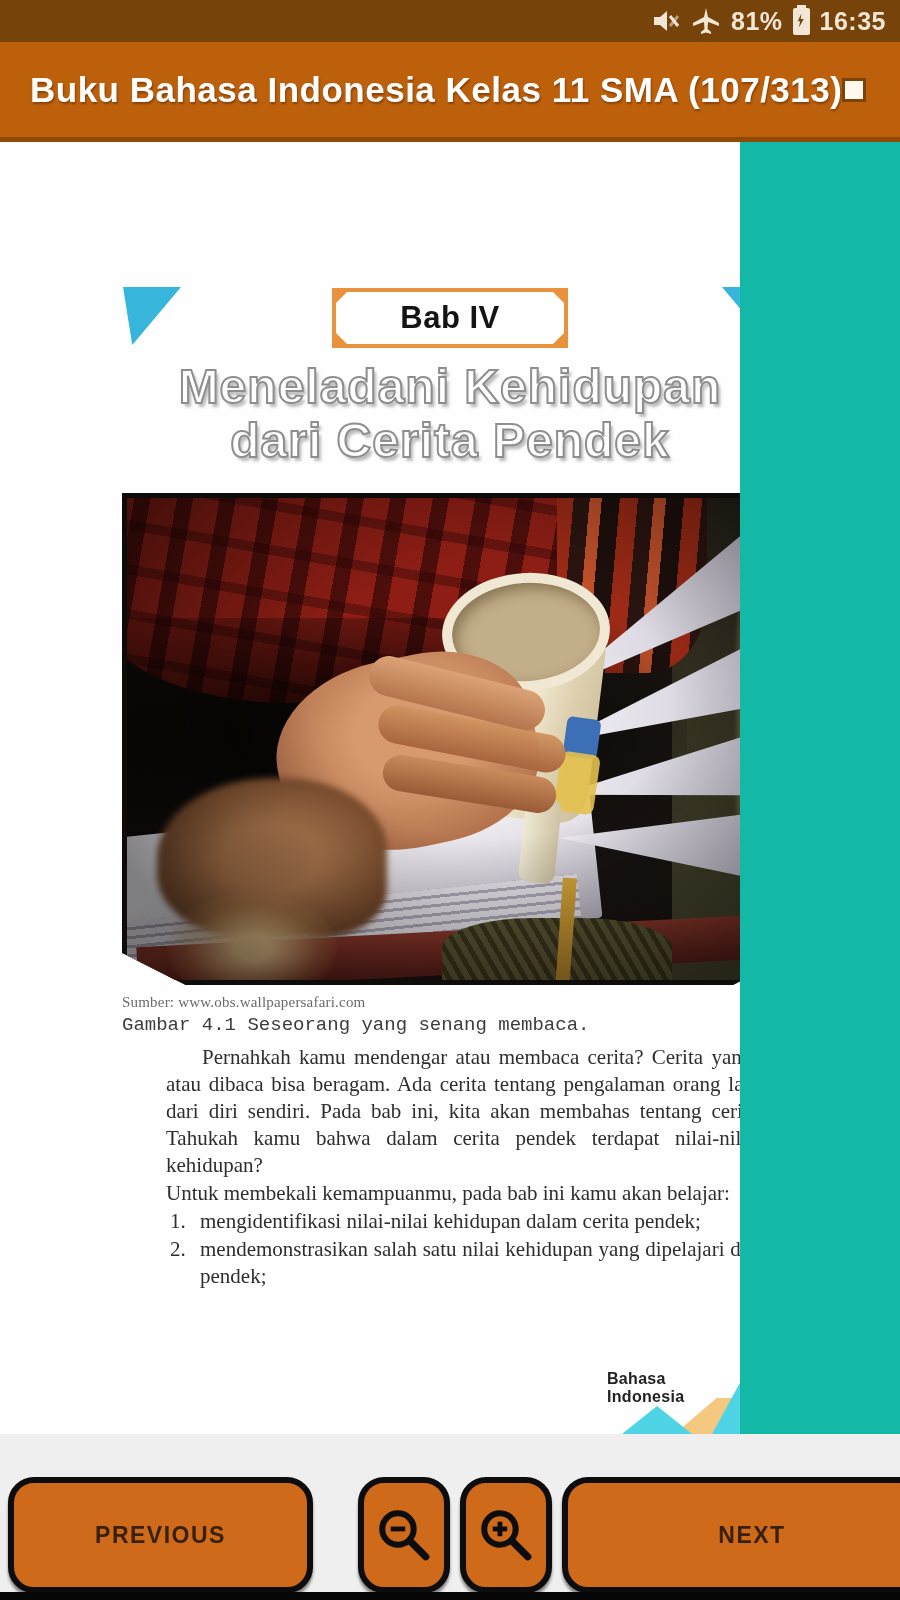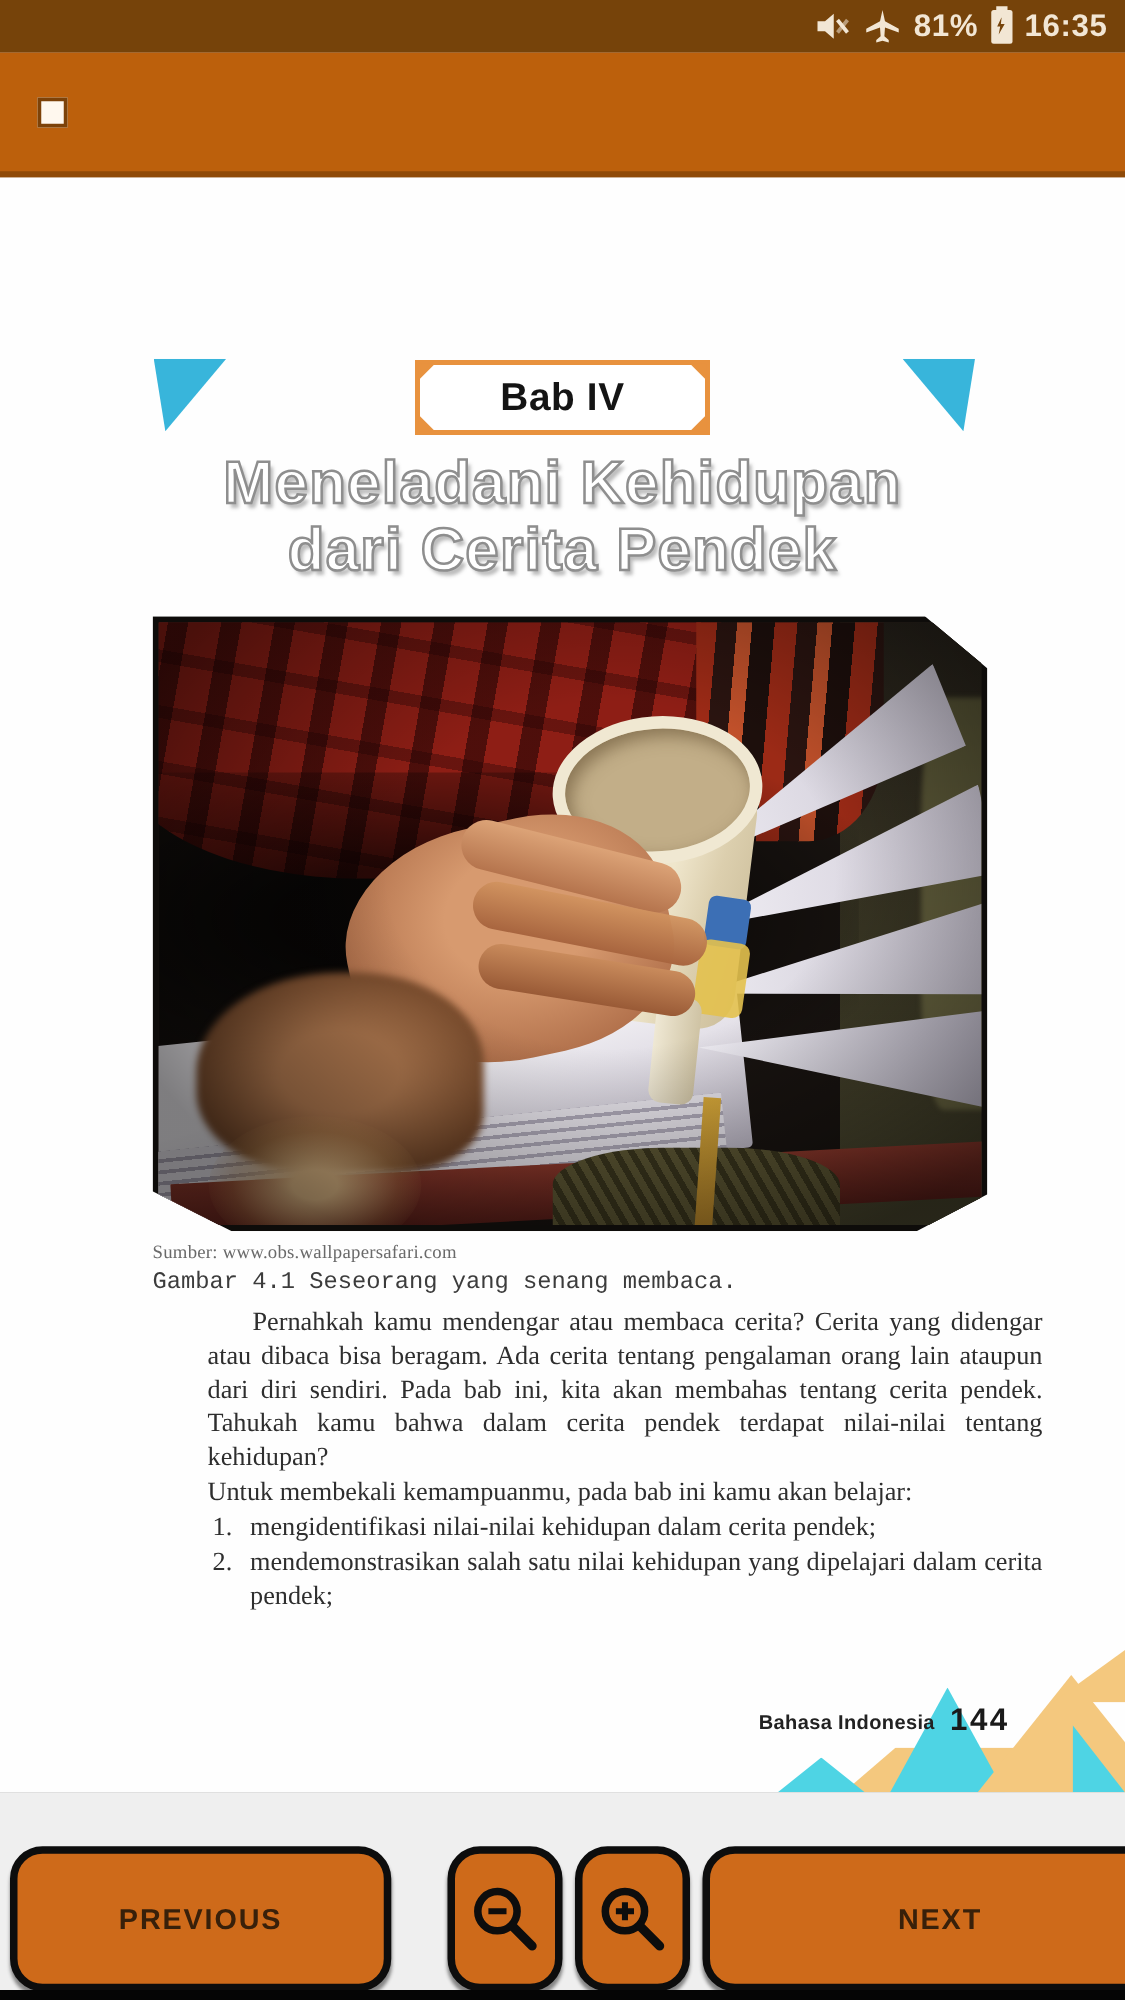"81%" .screen { background: #a3a3a3 -> #14b8a6 }
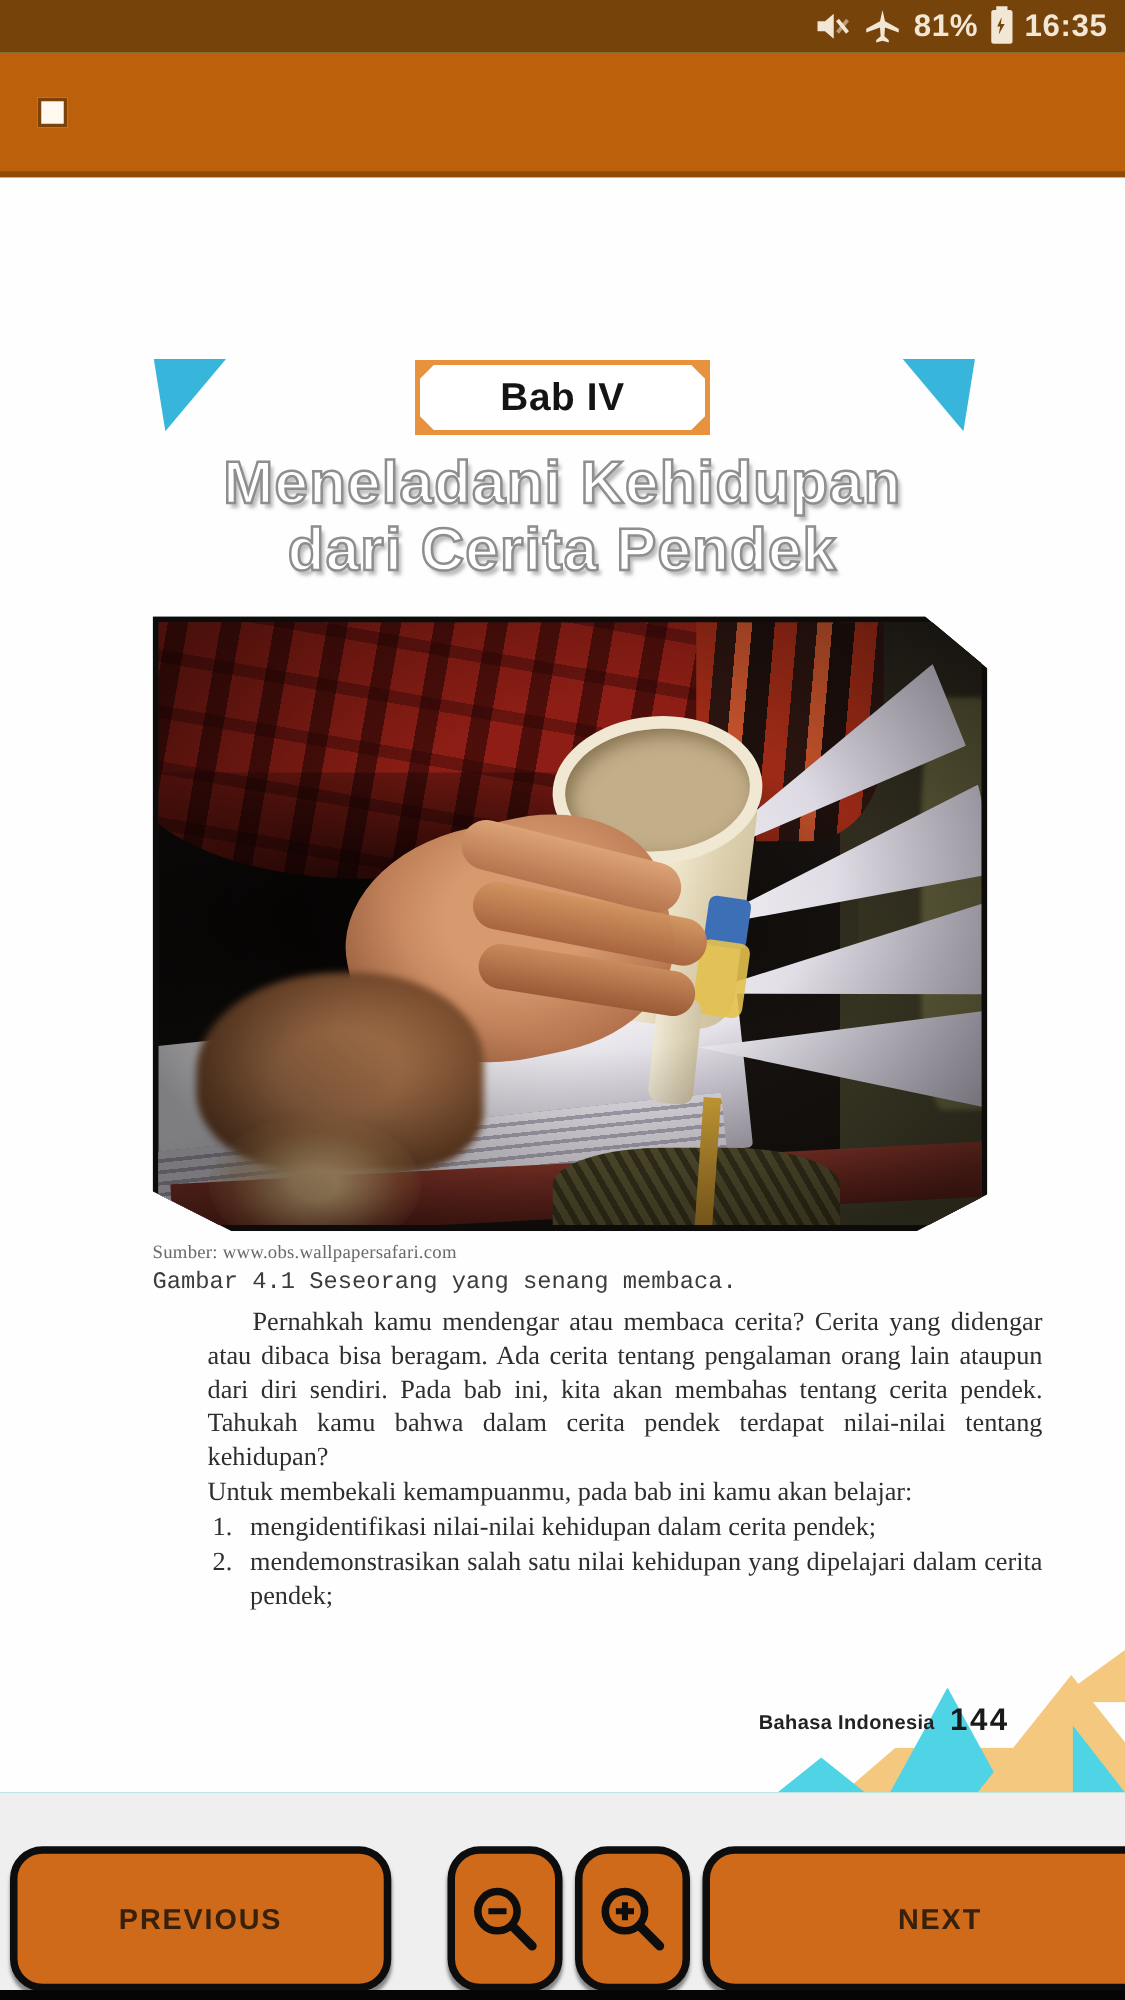"Buku Bahasa Indonesia Kelas 11" div.app-title { html: none -> <div>Buku Bahasa Indonesia Kelas 11 SMA (107/313)</div> }
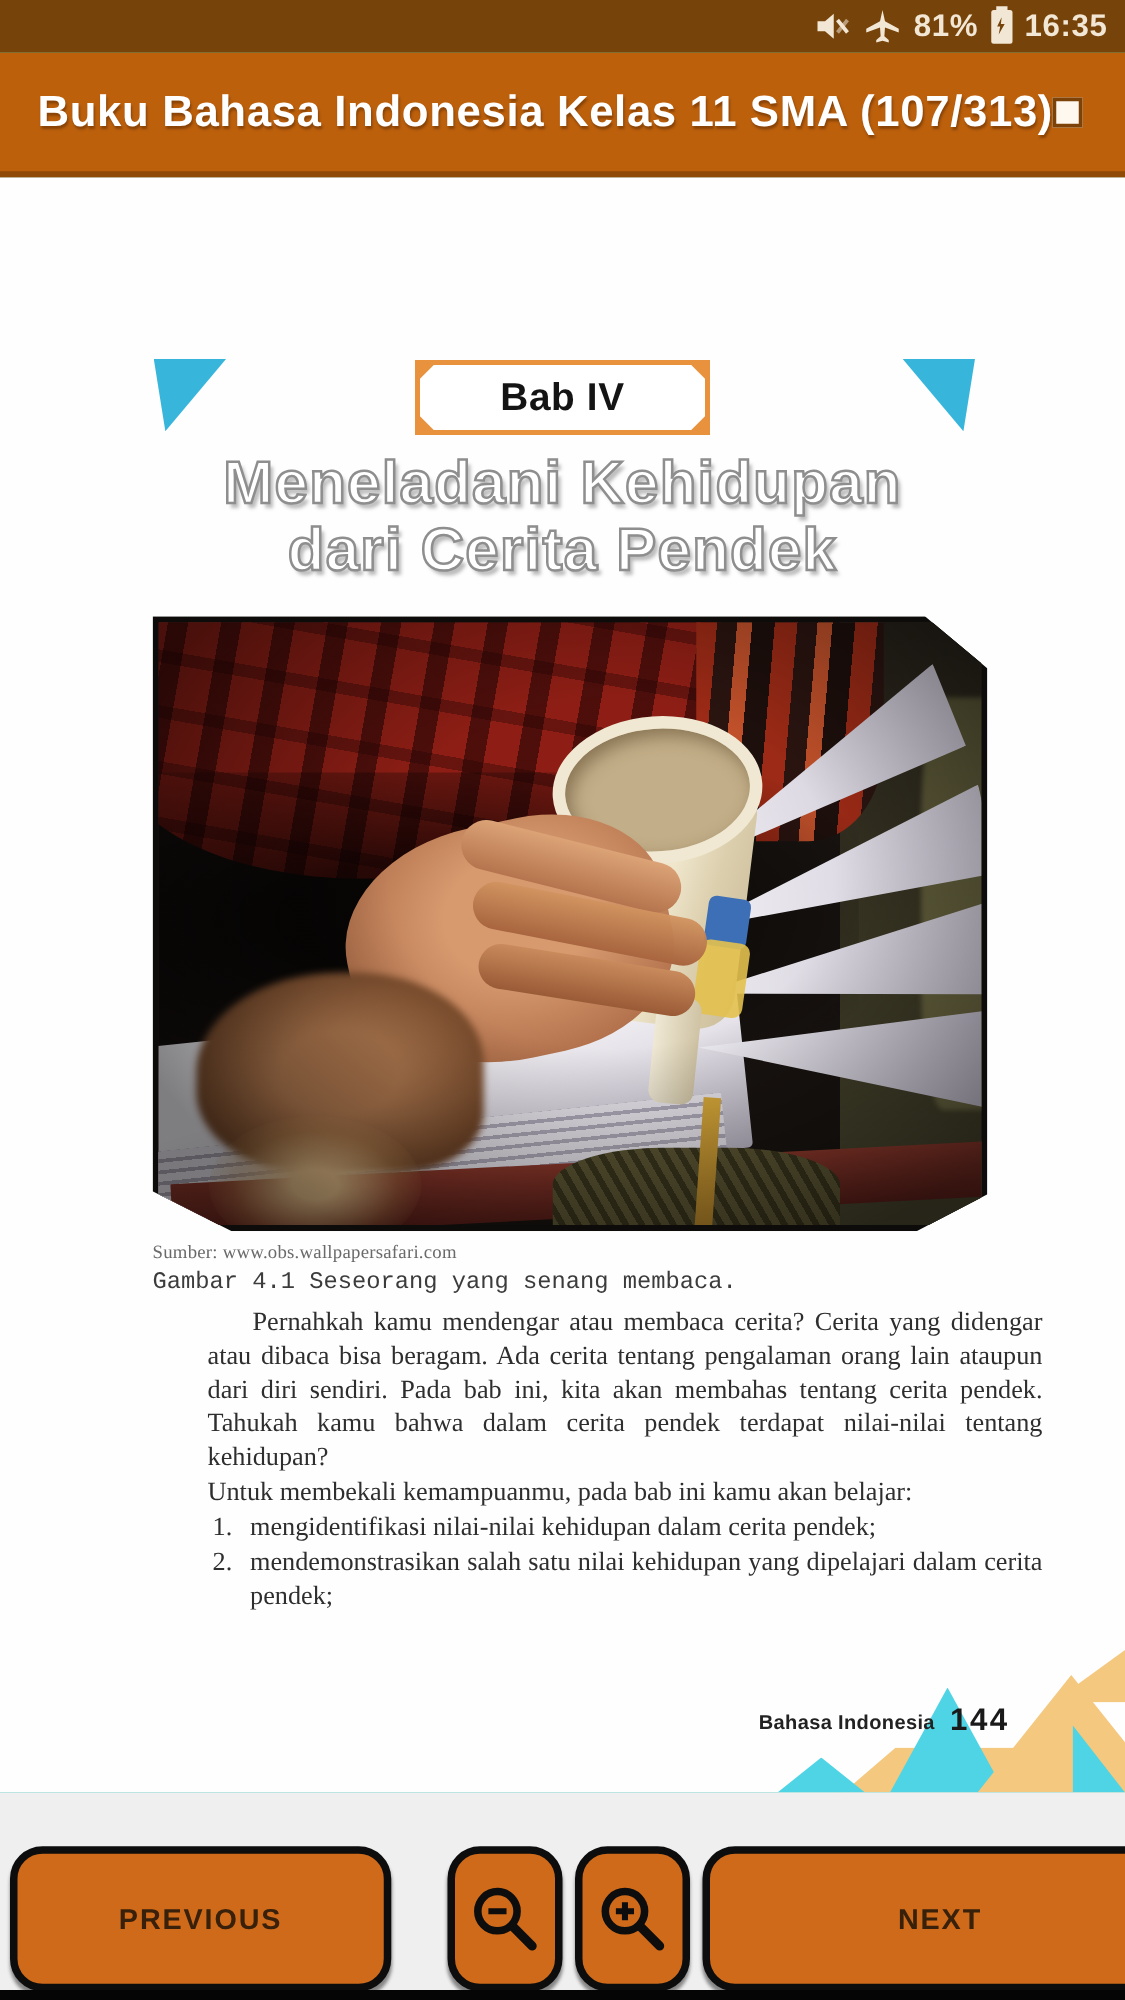"Bab IV" .page { width: 900px -> 740px }
